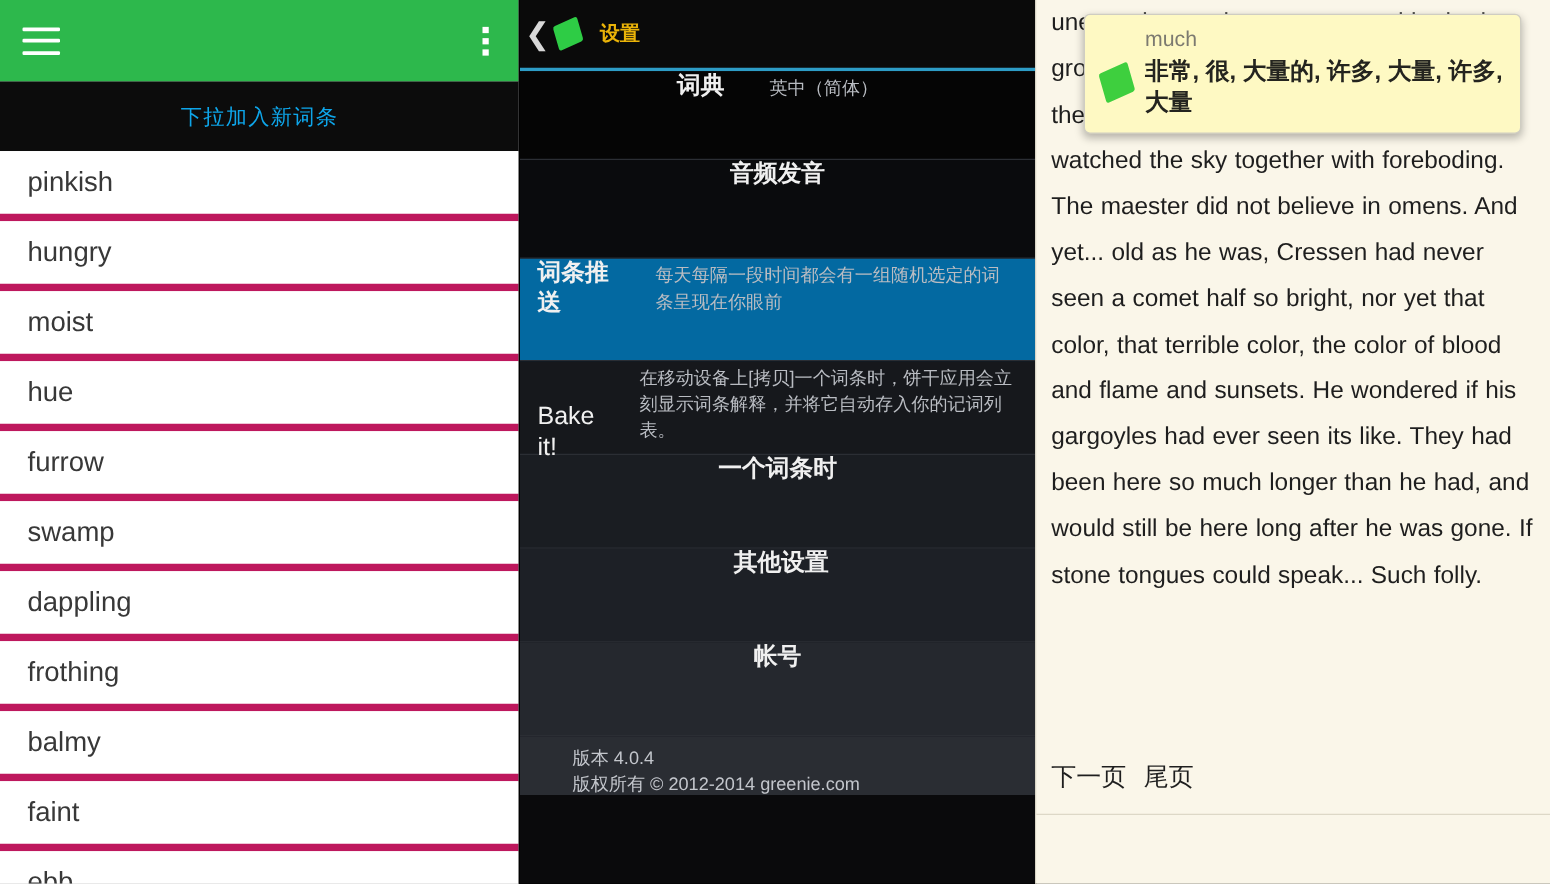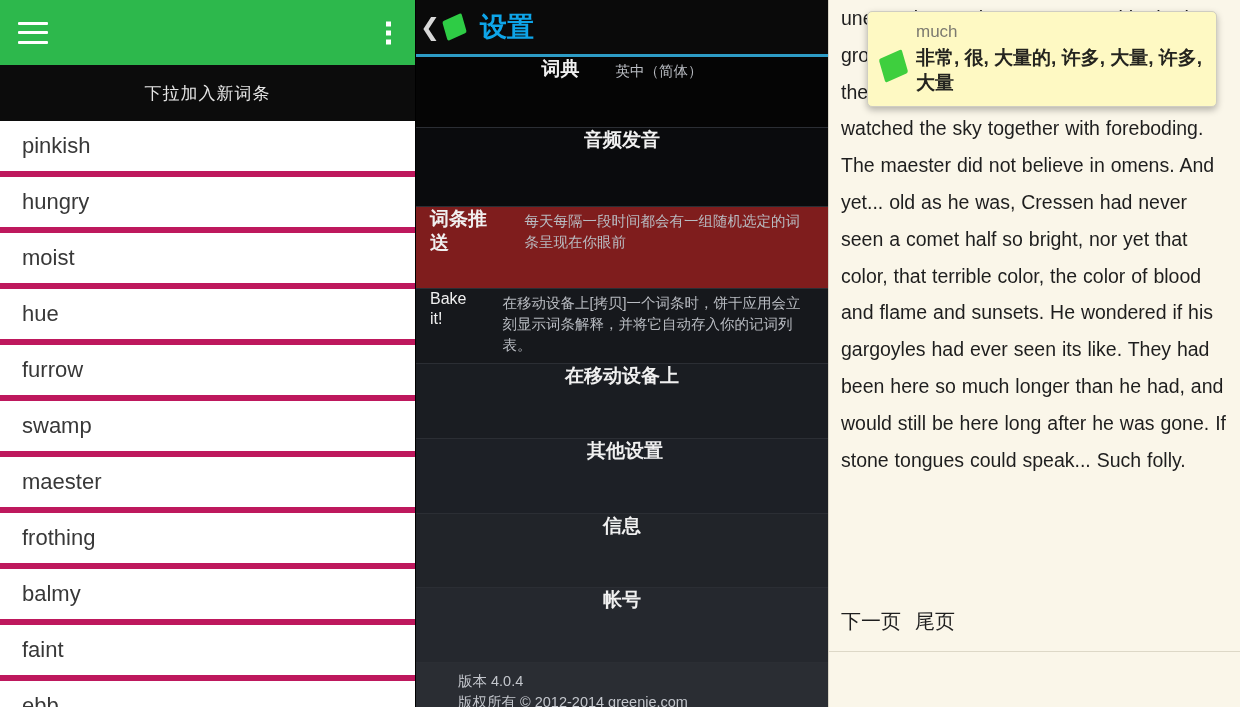"设置" .settings-title { color: #0ea5e9 -> #eab308; font-size: 27px -> 16px }
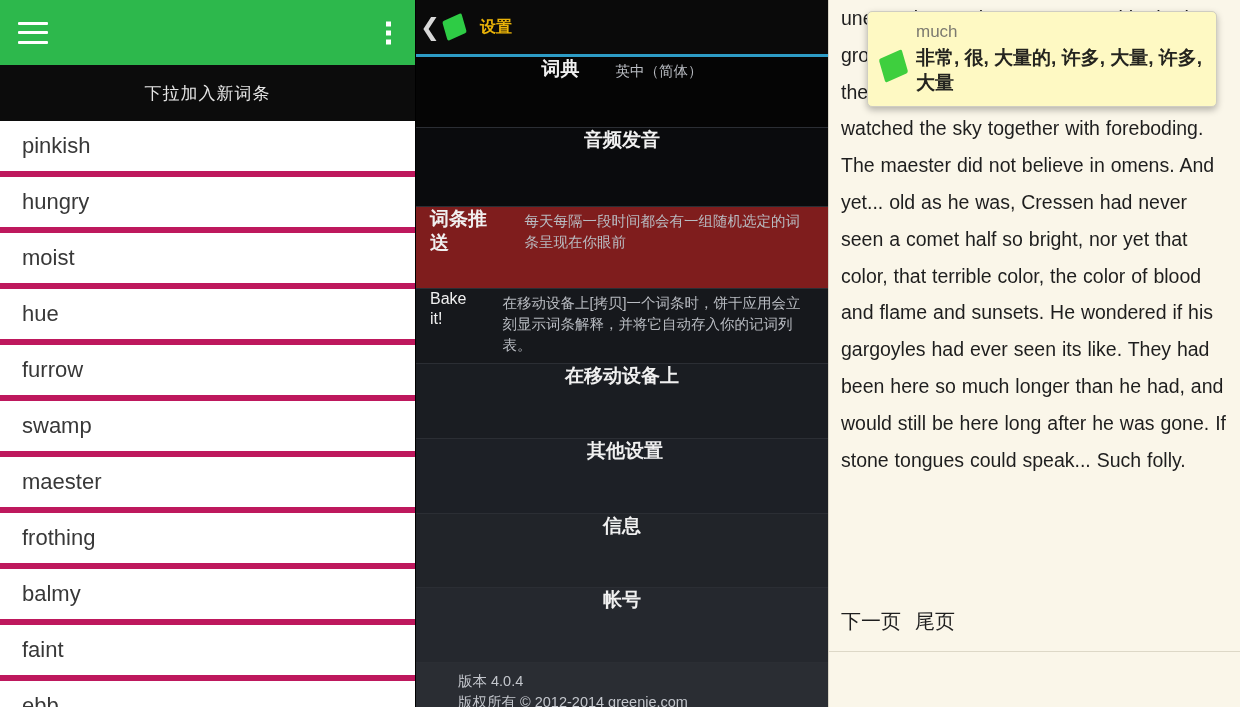"下拉加入新词条" .pull-hint { color: #e5e5e5 -> #0ea5e9 }
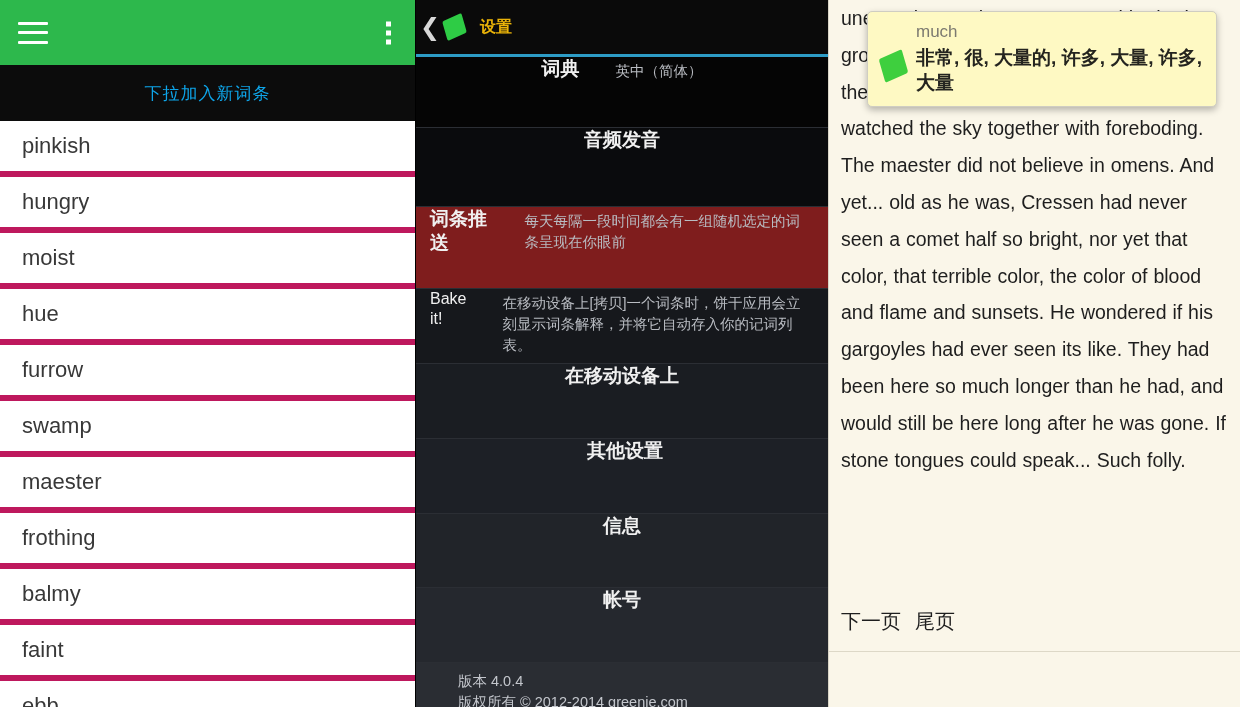"词条推送" .s-row.r3 { background: #7f1d1d -> #0369a1 }
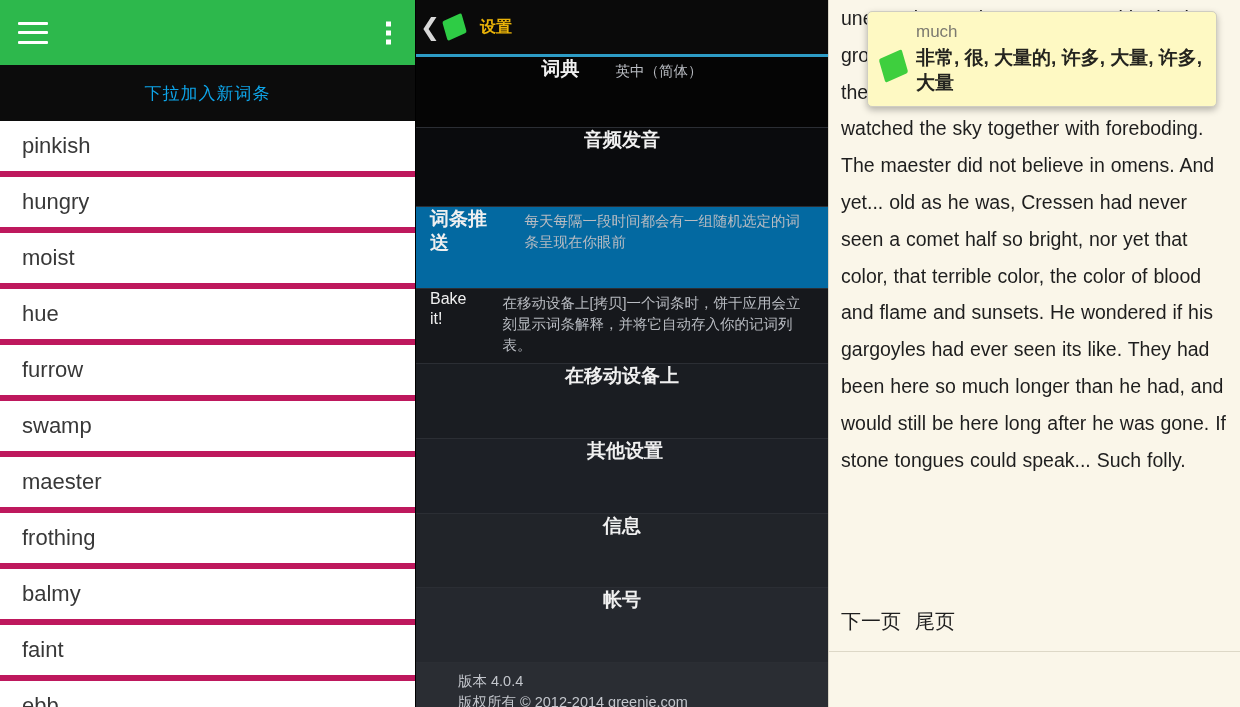"Bake it!" .s-title.latin { font-size: 16px -> 20px; margin-top: none -> 32px }
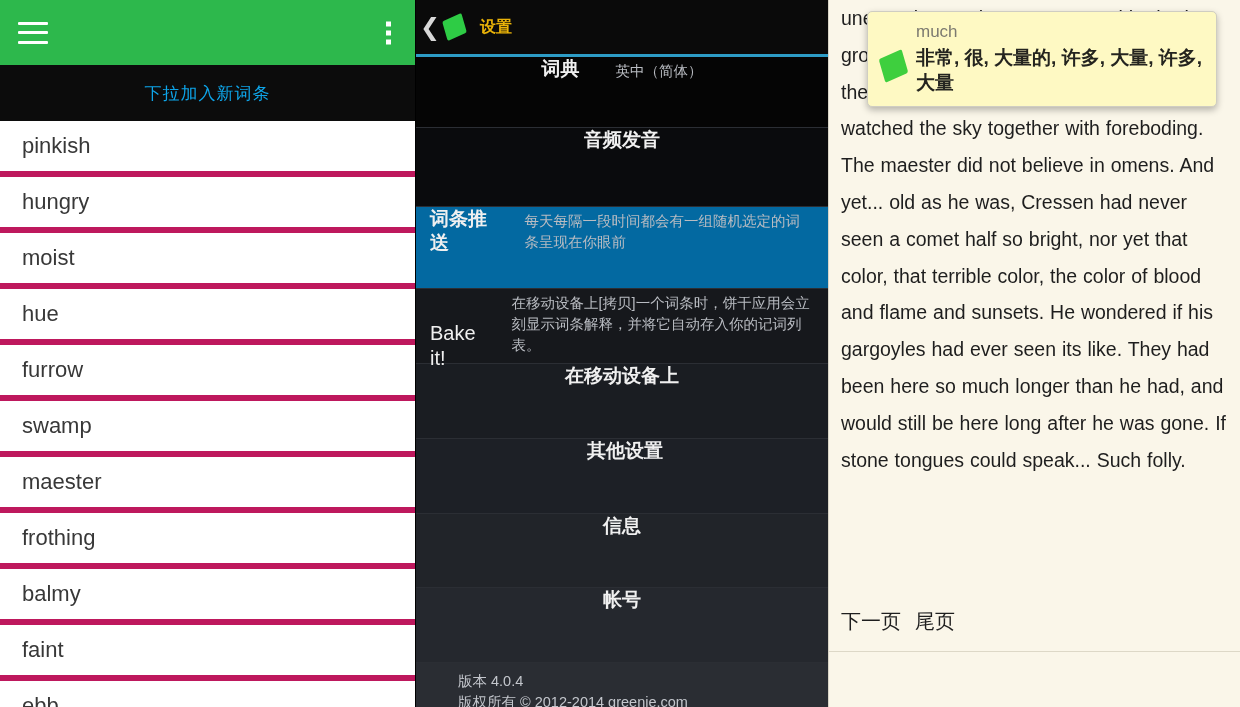"在移动设备上" div.s-title { text: 在移动设备上 -> 一个词条时 }
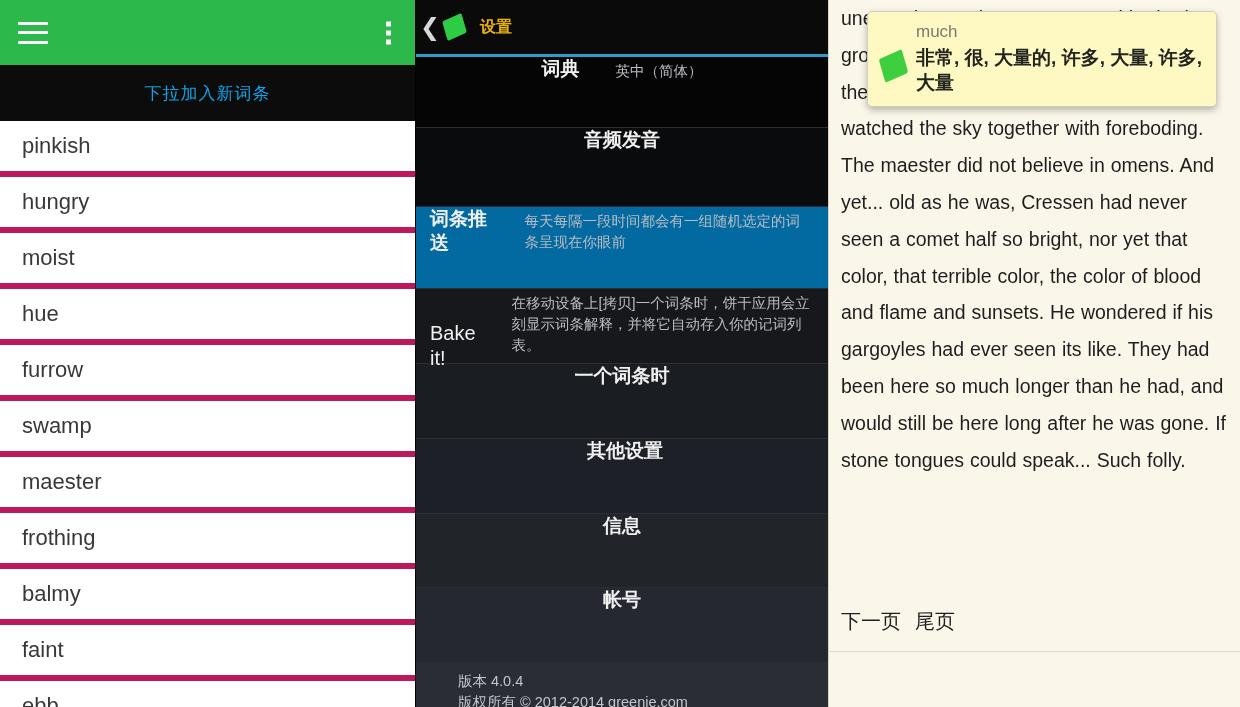"maester" span { text: maester -> dappling }
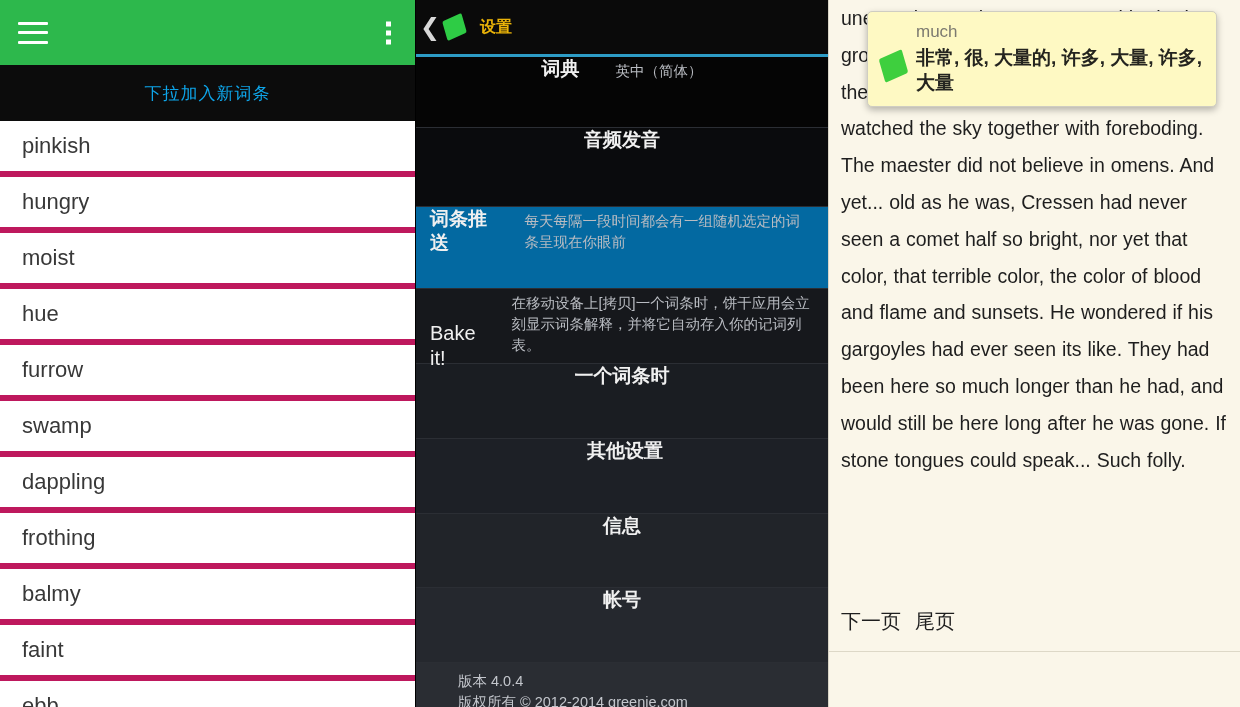"信息" div.s-row { html: <div> <div>信息</div> </div> -> none }
